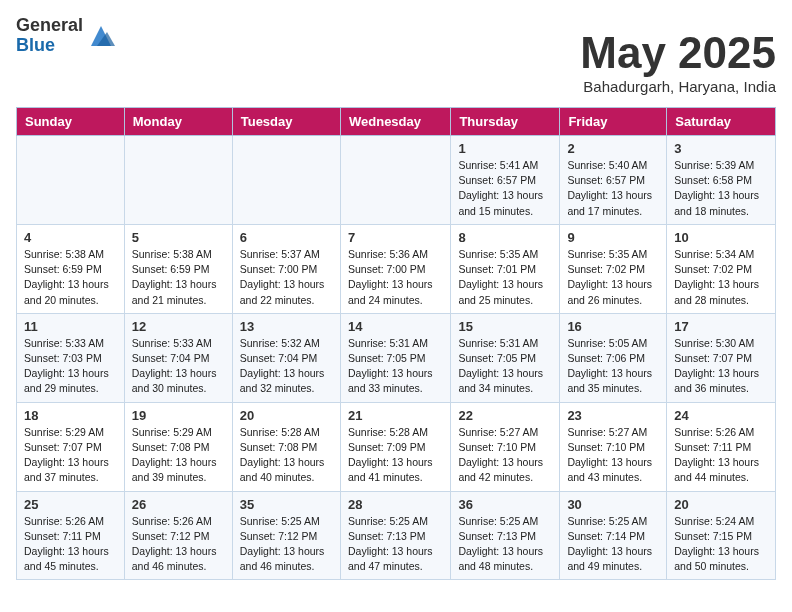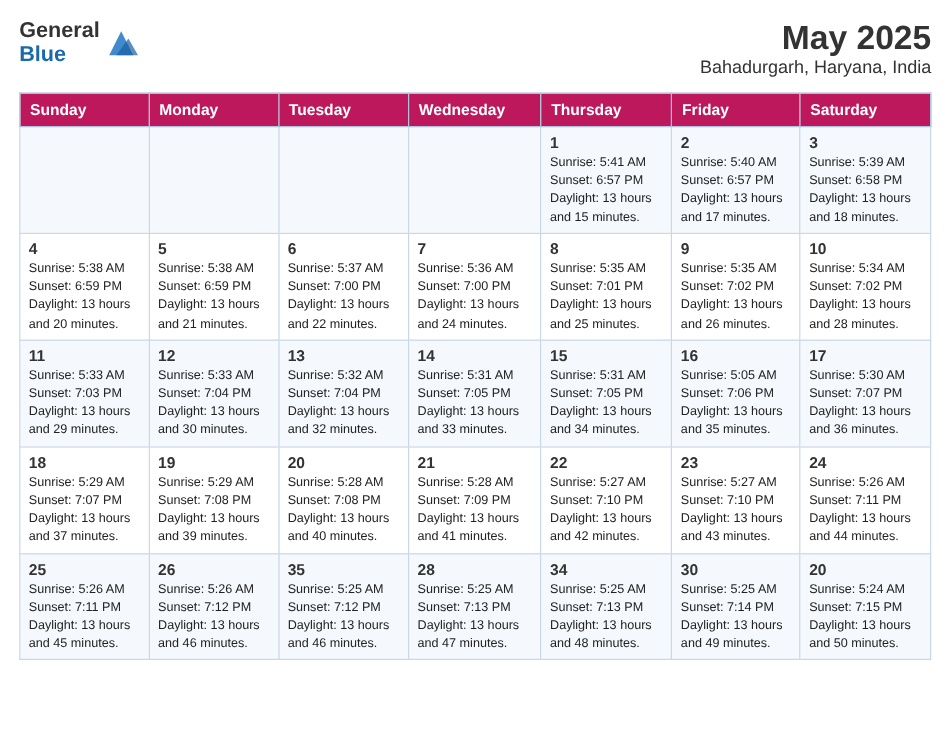"May 2025" .month-title { font-size: 28px -> 44px; margin-top: none -> 12px }
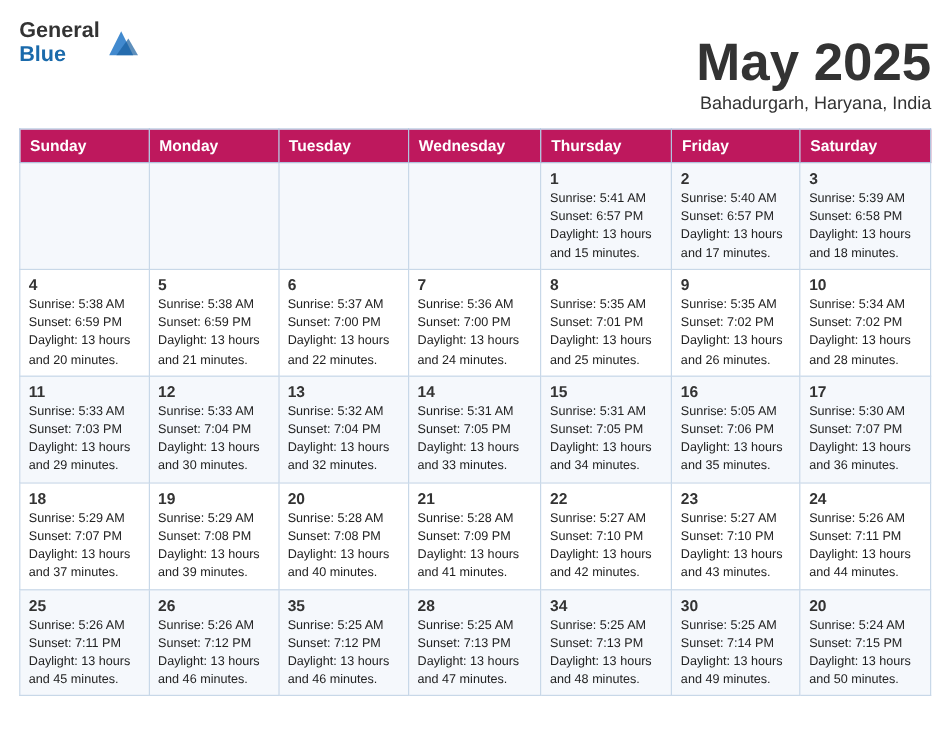"34" span.day-num { text: 34 -> 36 }
